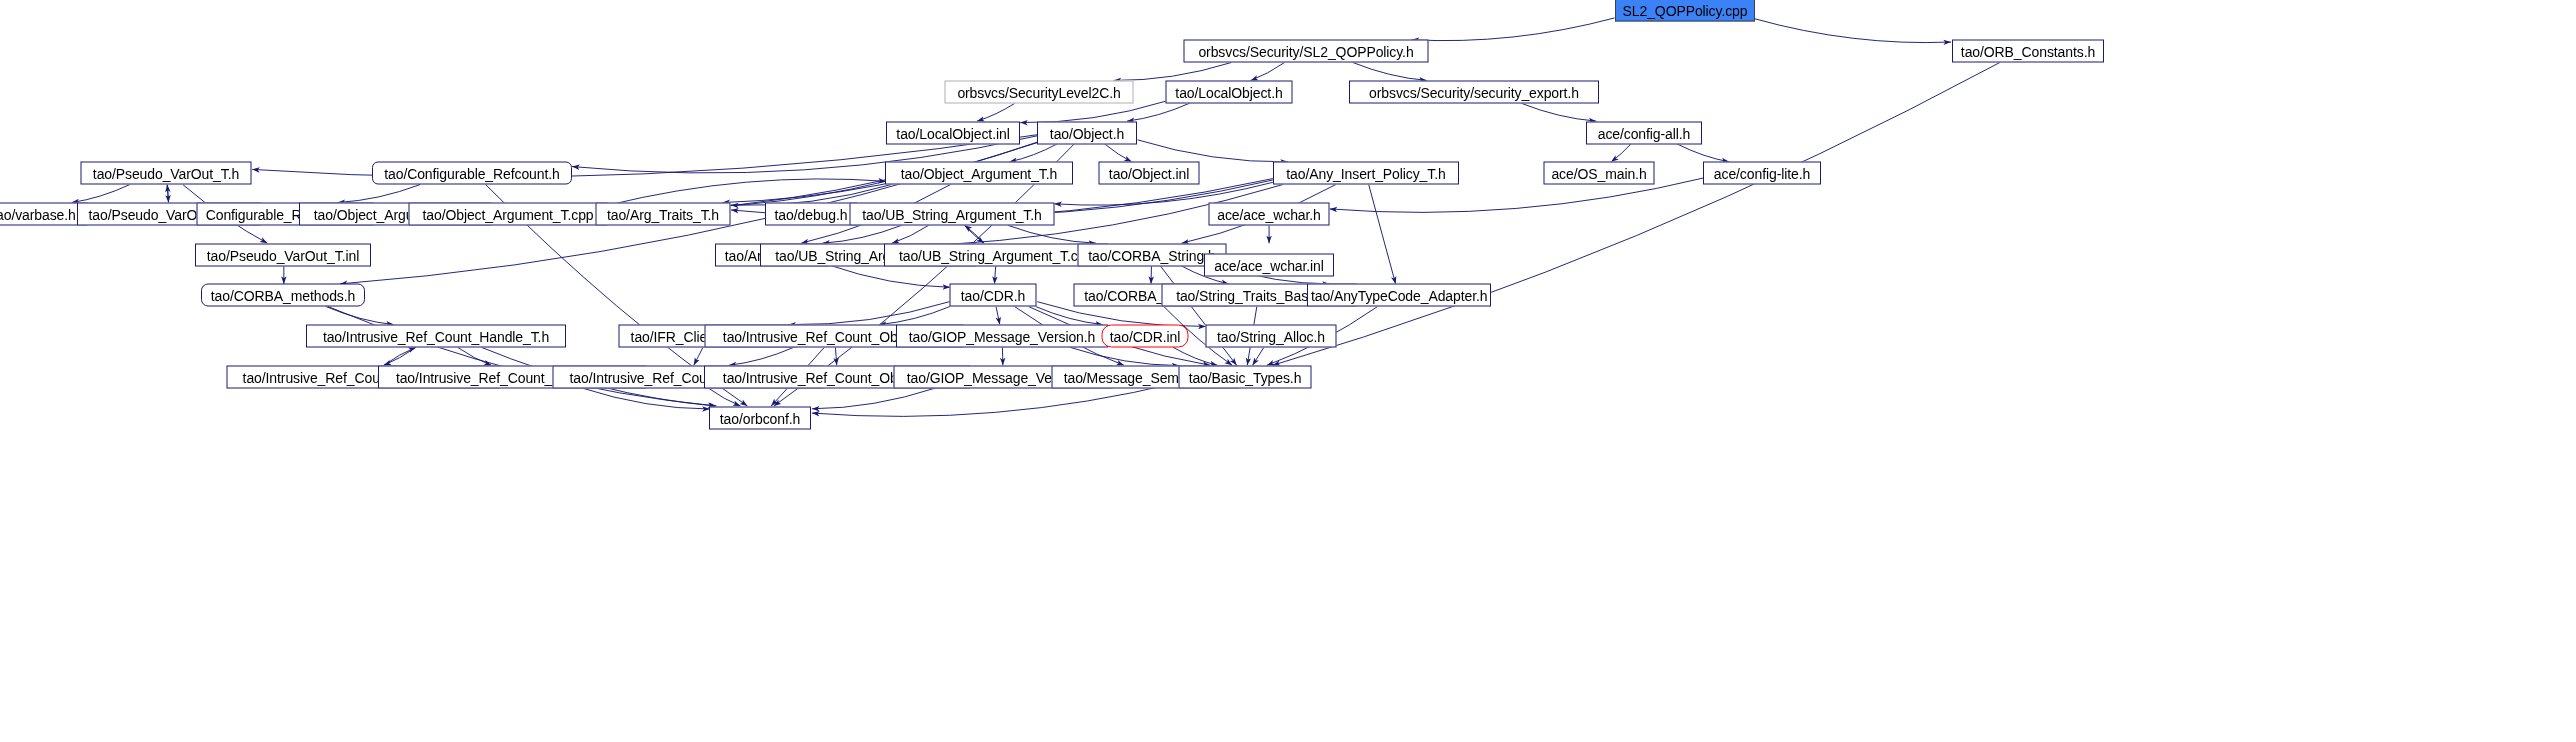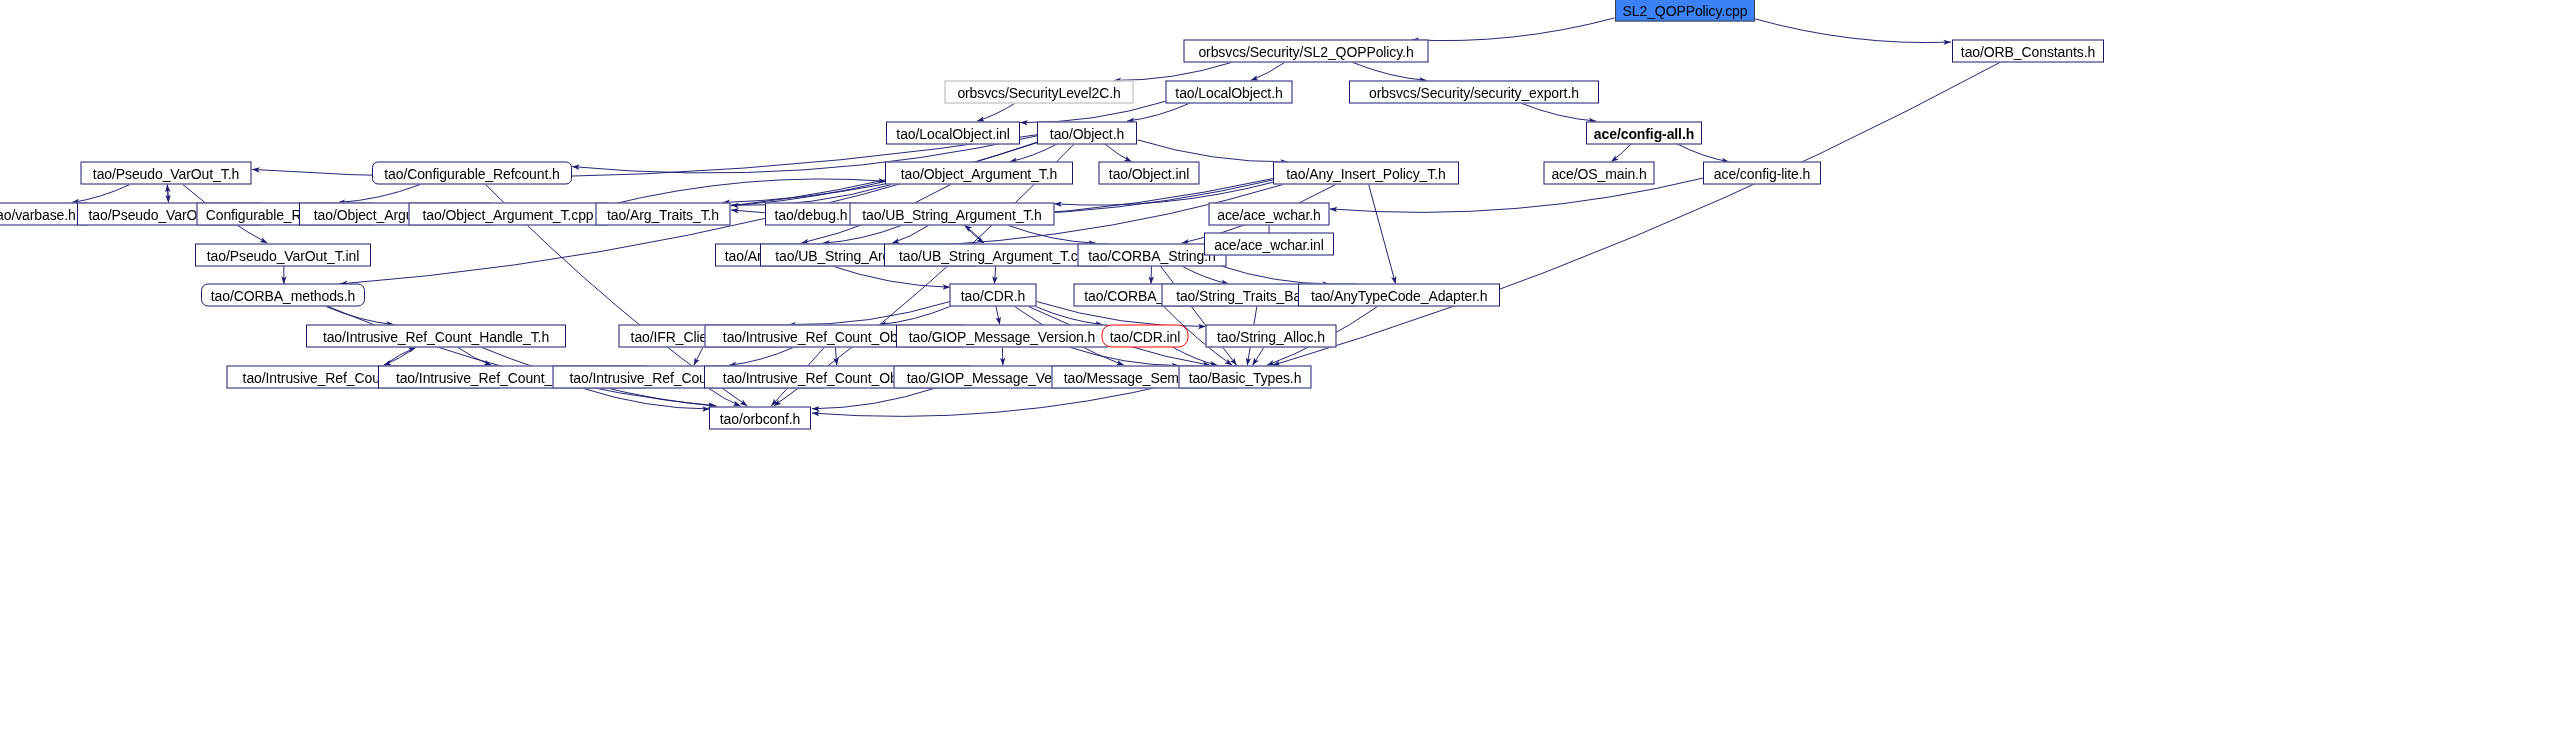"ace/config-all.h" div.node { font-weight: bold -> none }
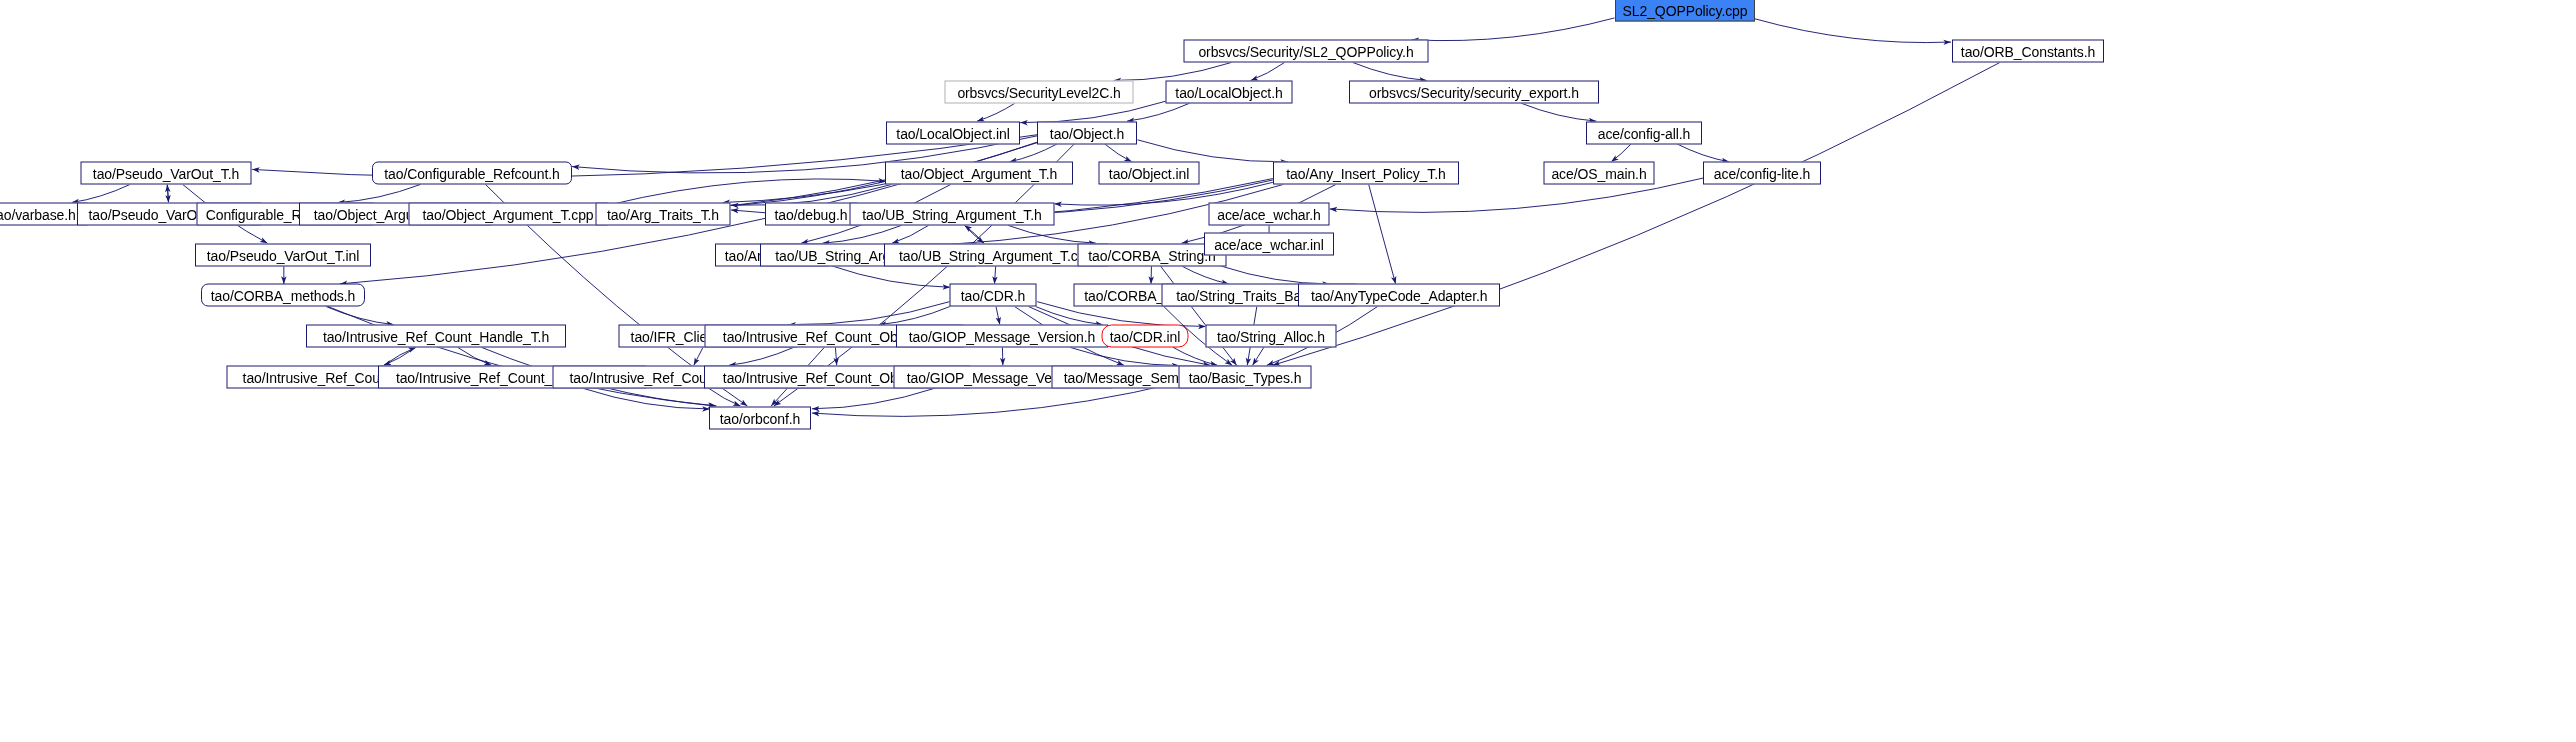"ace/ace_wchar.inl" div.node { top: 244px -> 265px }
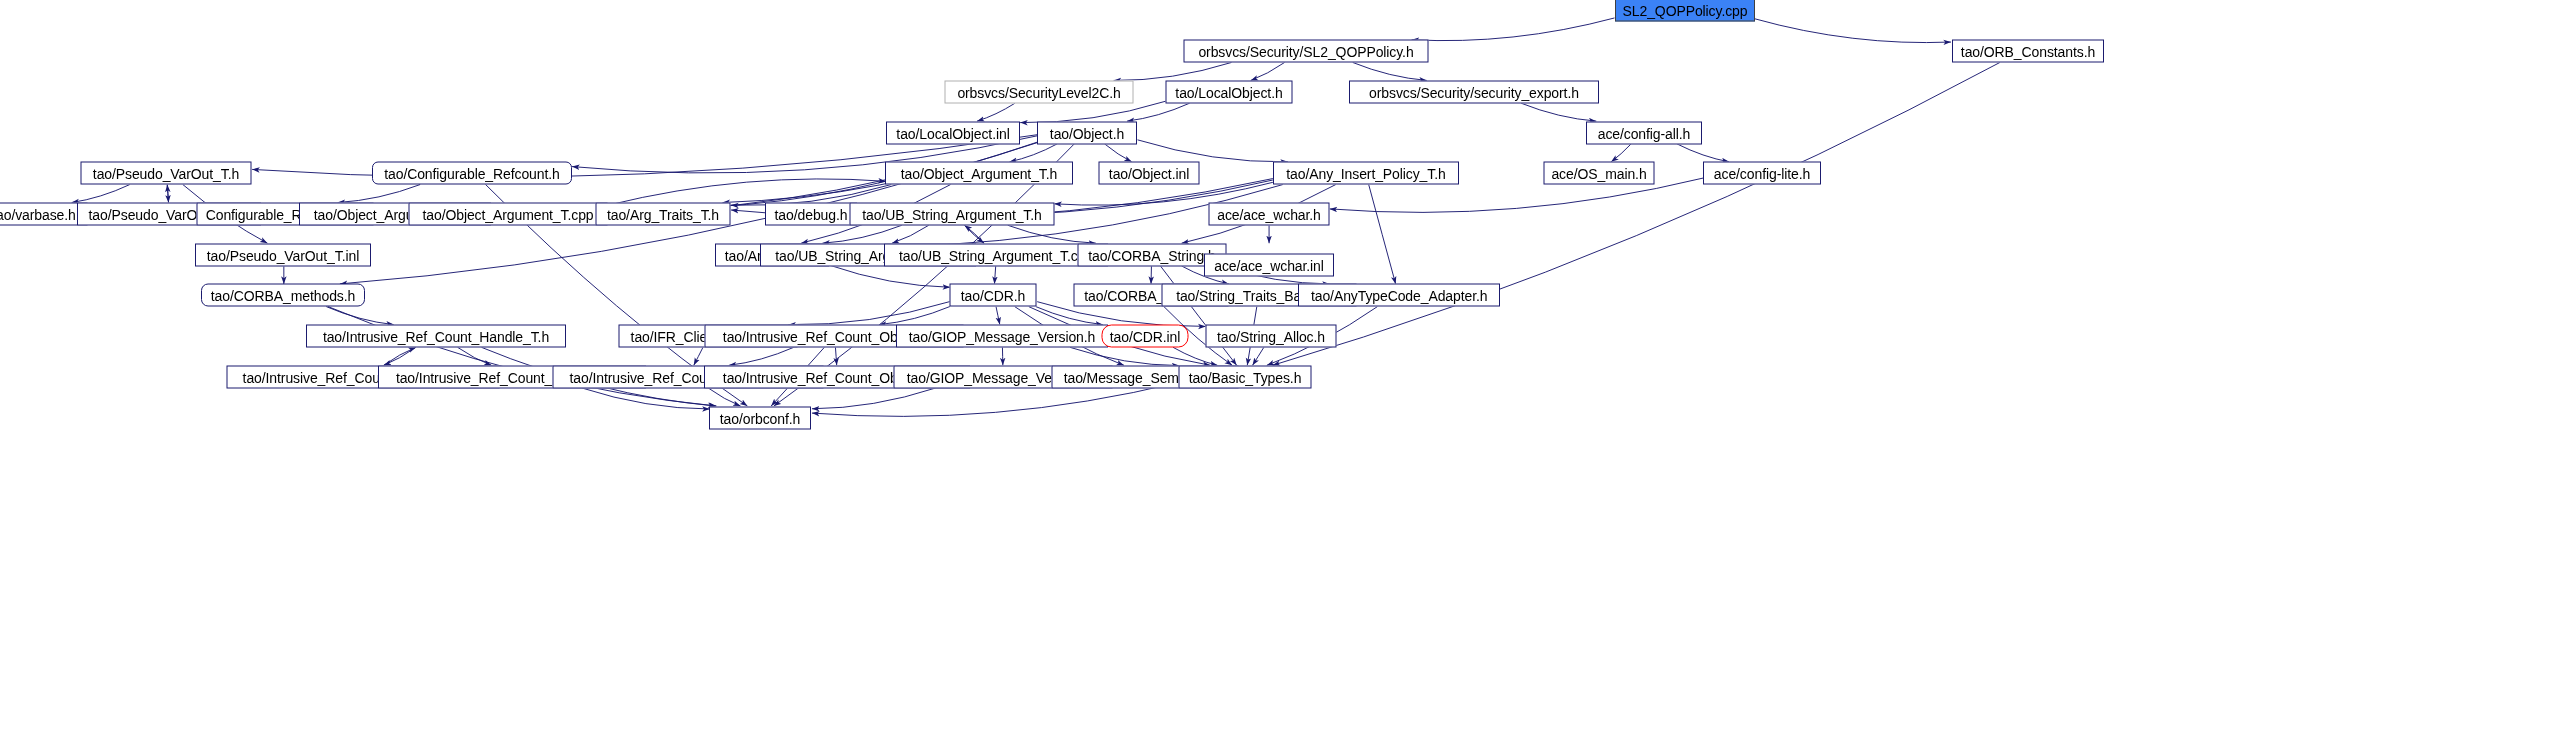"tao/AnyTypeCode_Adapter.h" div.node { width: 202px -> 184px }
